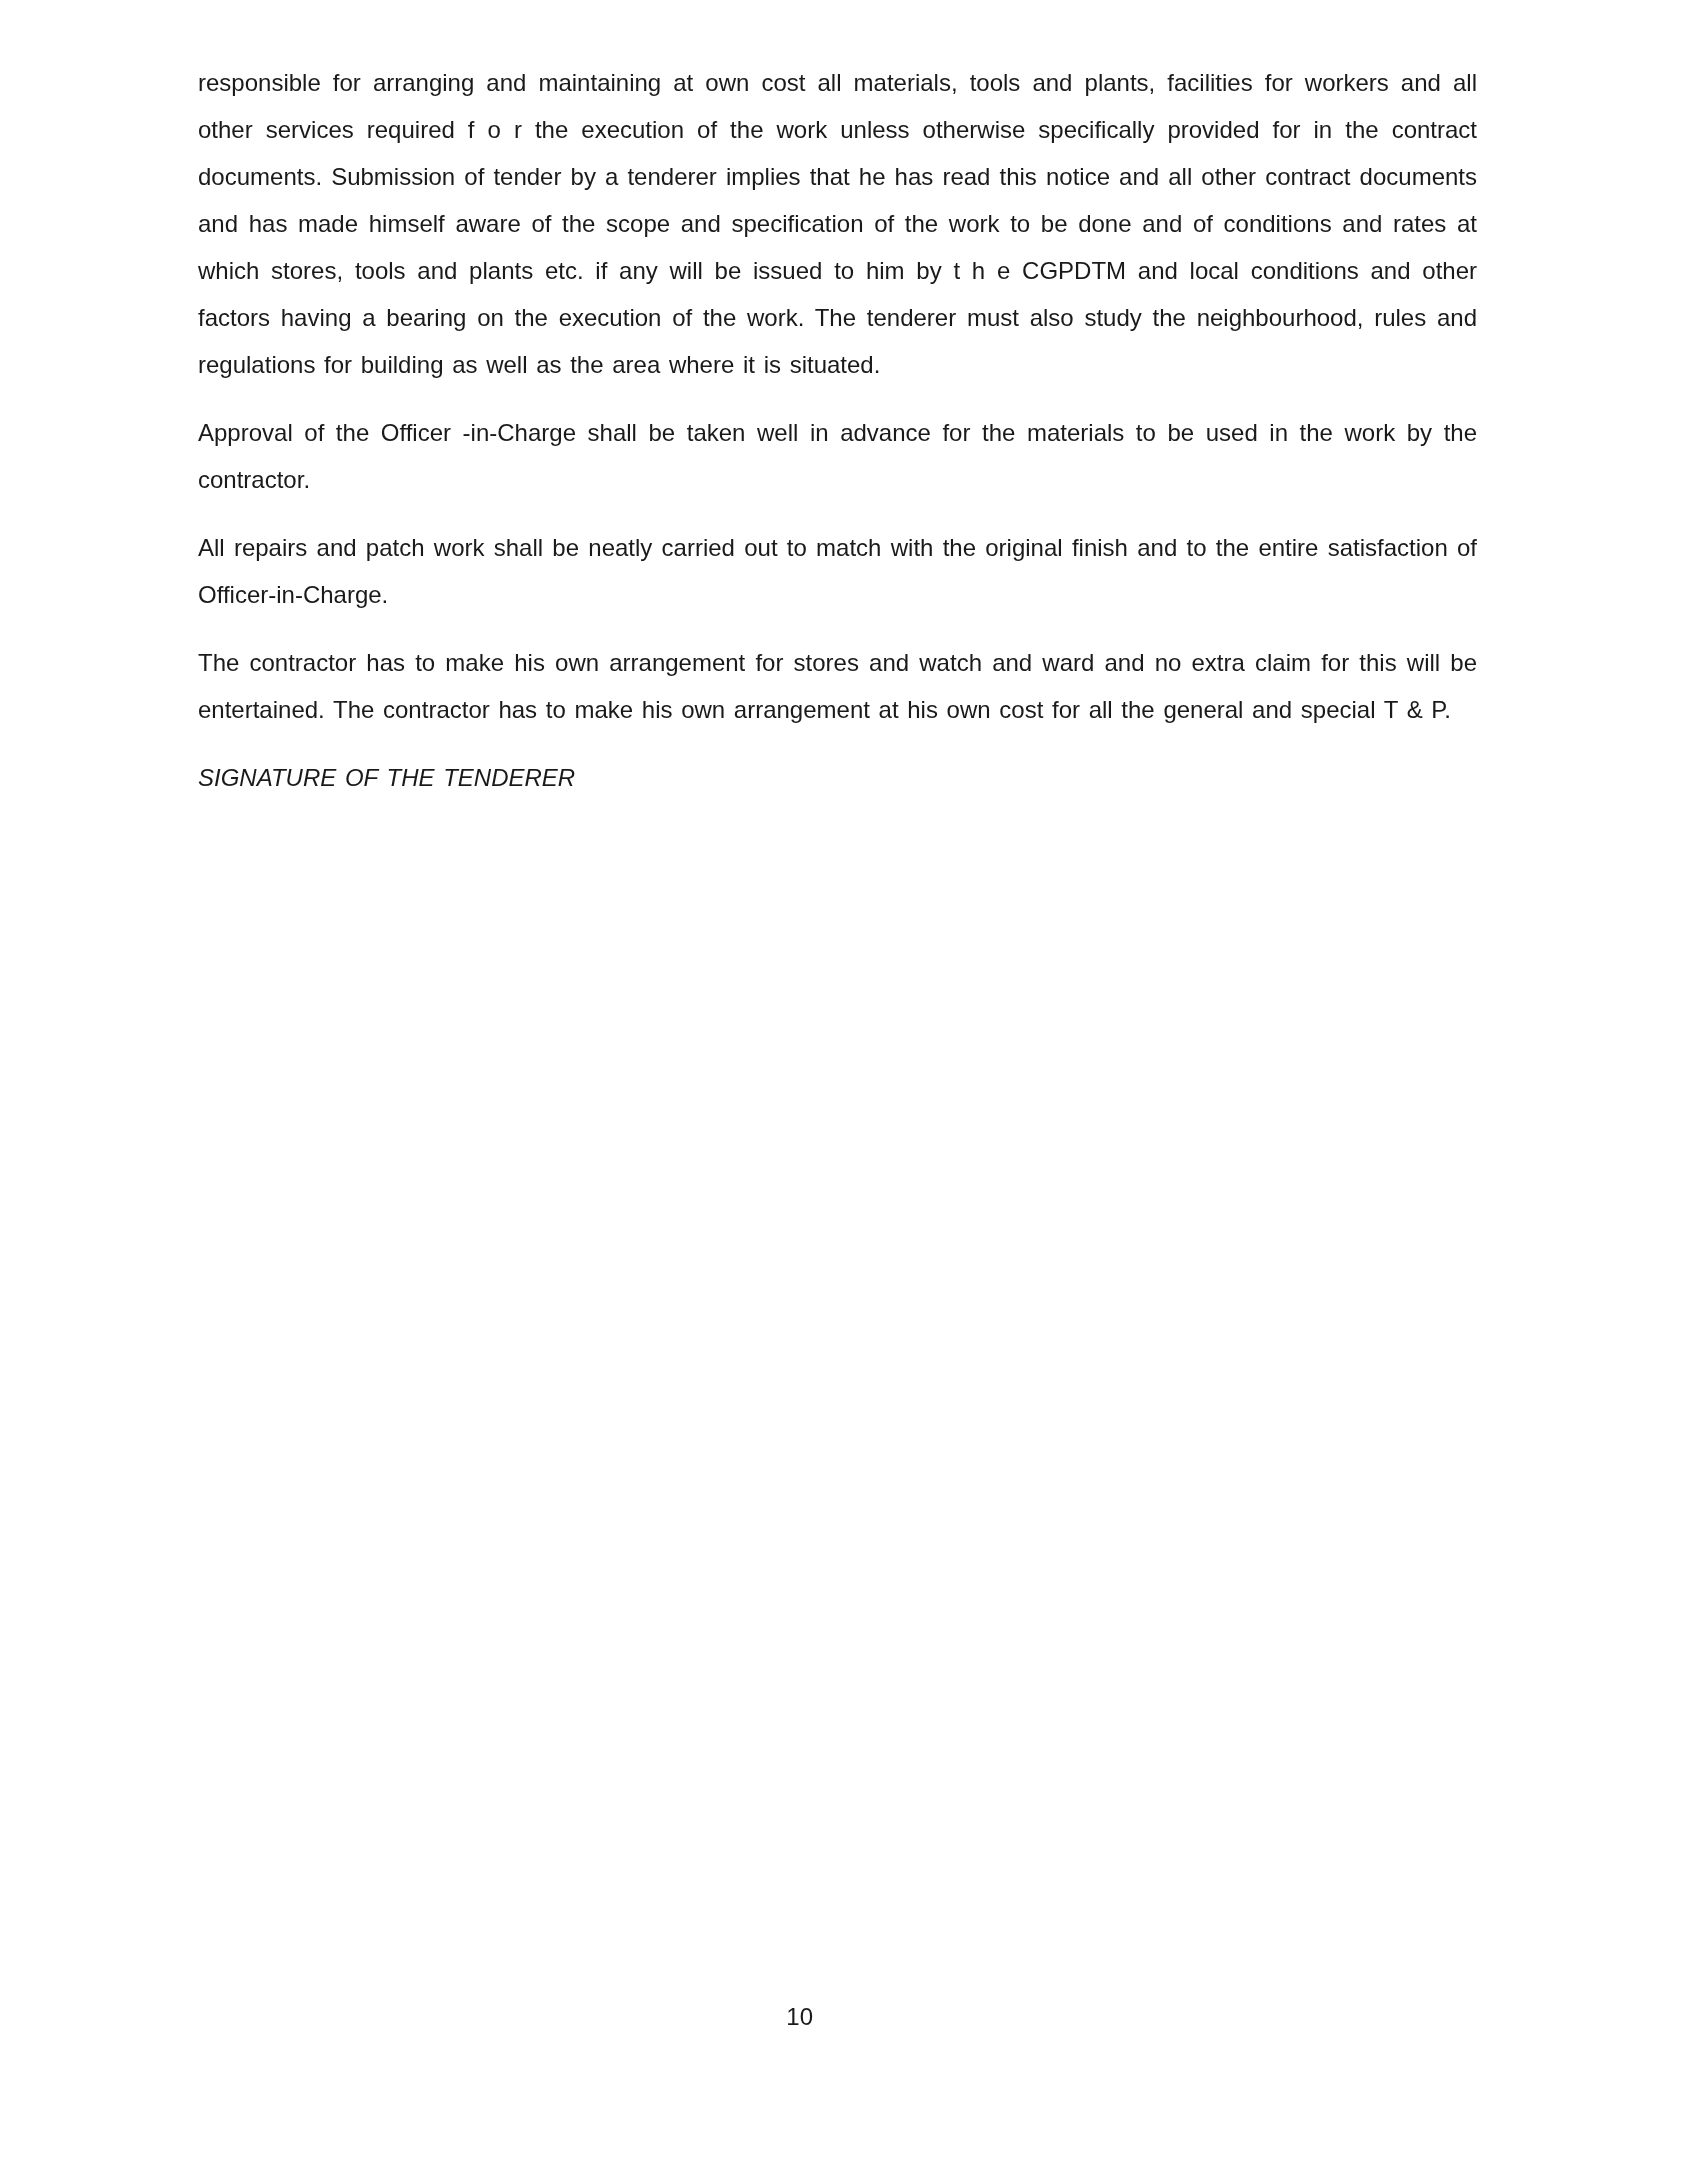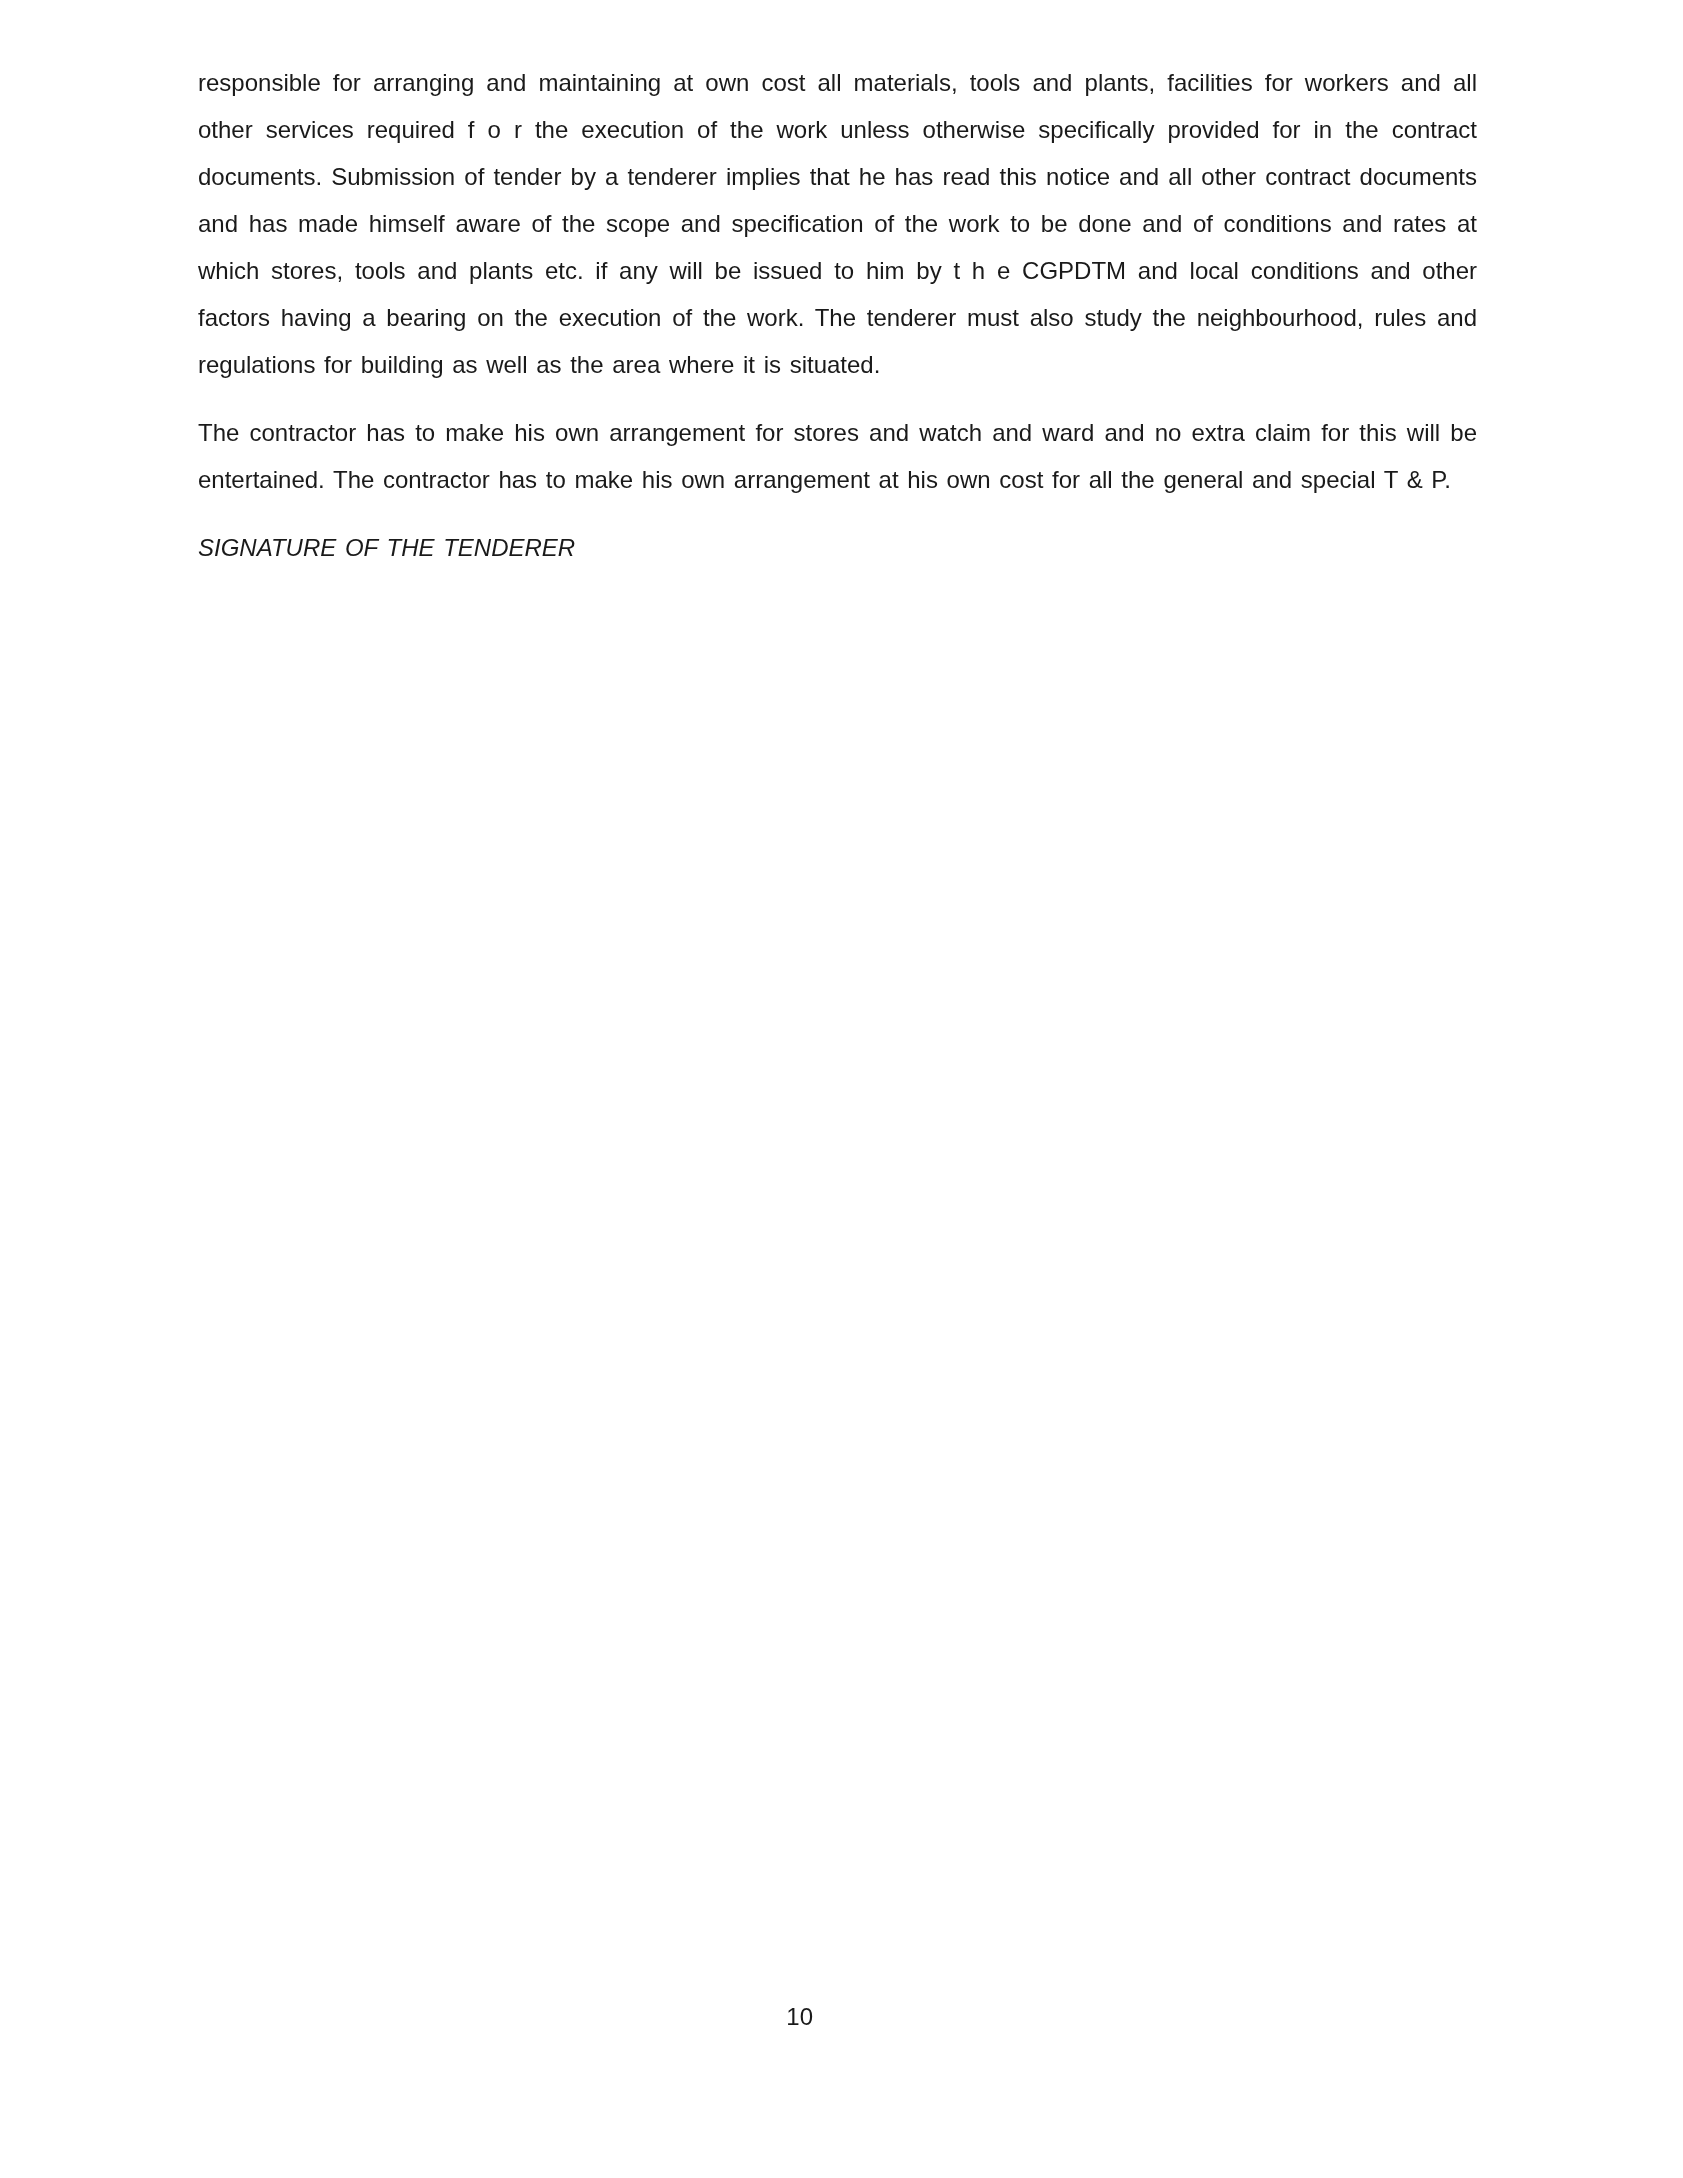"Approval of the Officer -in-Charge" p { html: none -> <p>Approval of the Officer -in-Charge shall be taken well in advance for the materials to be used in the work by the contractor.</p> }
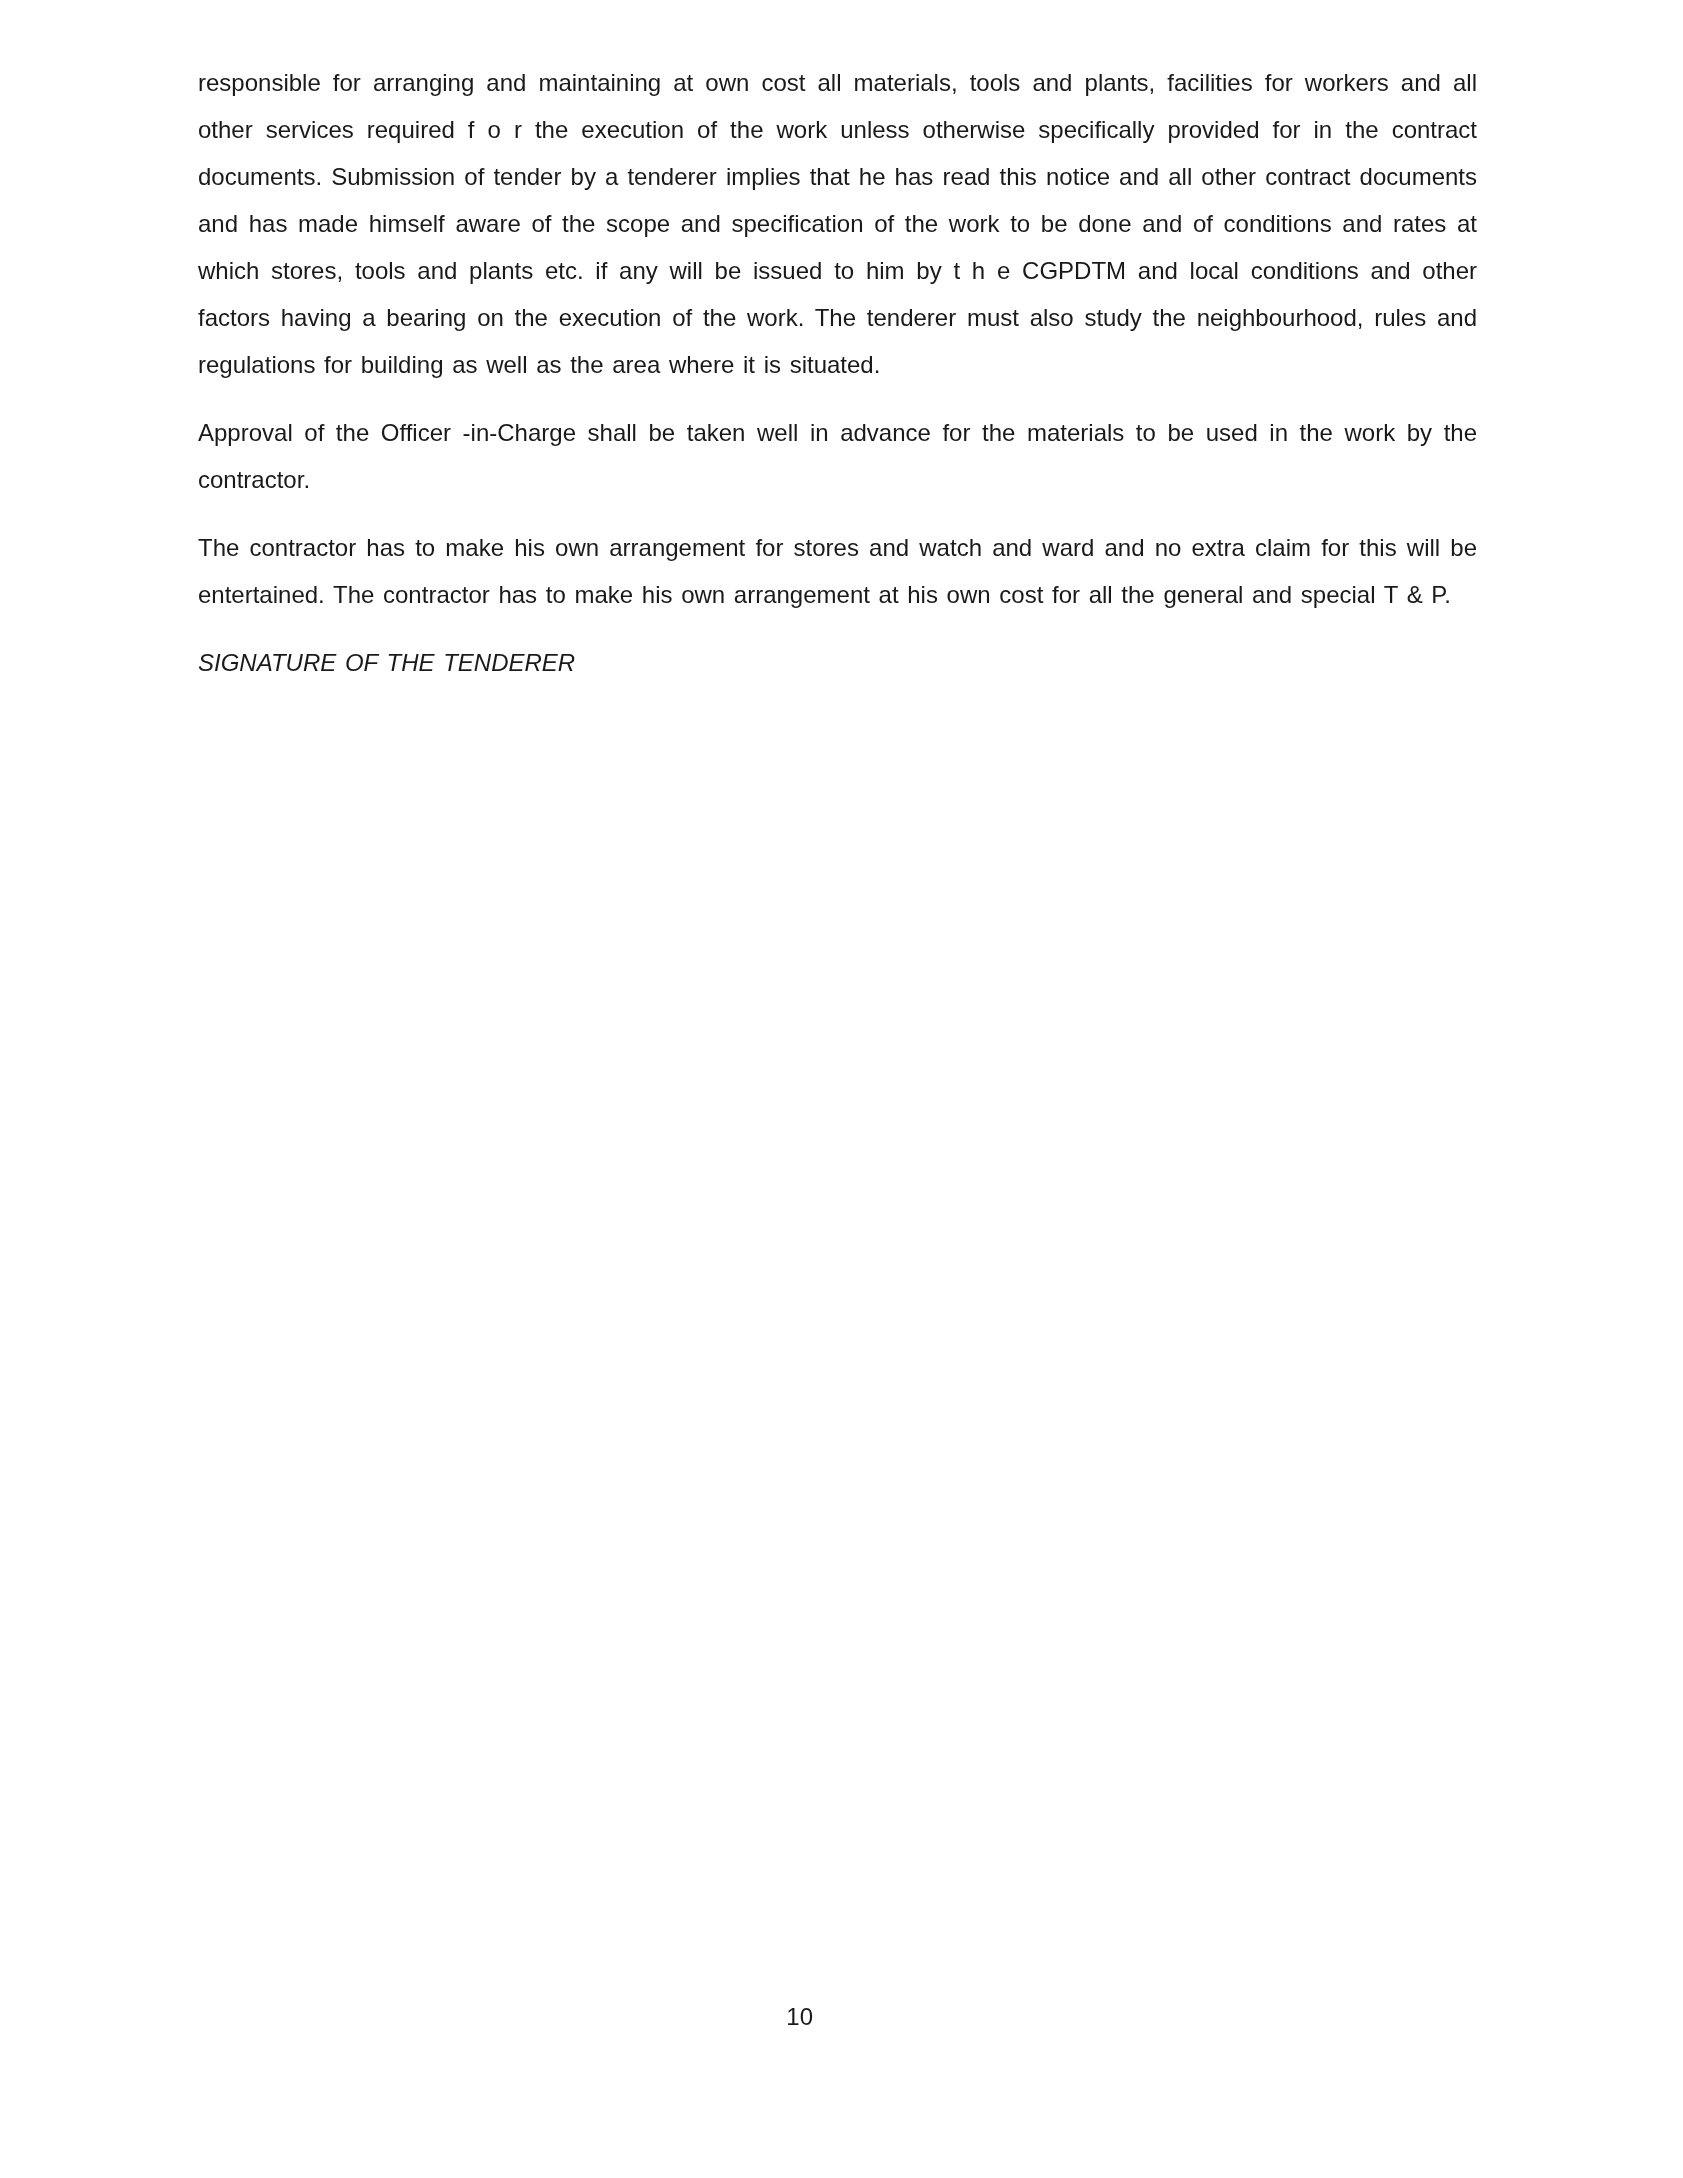"All repairs and patch work" p { html: none -> <p>All repairs and patch work shall be neatly carried out to match with the original finish and to the entire satisfaction of Officer-in-Charge.</p> }
